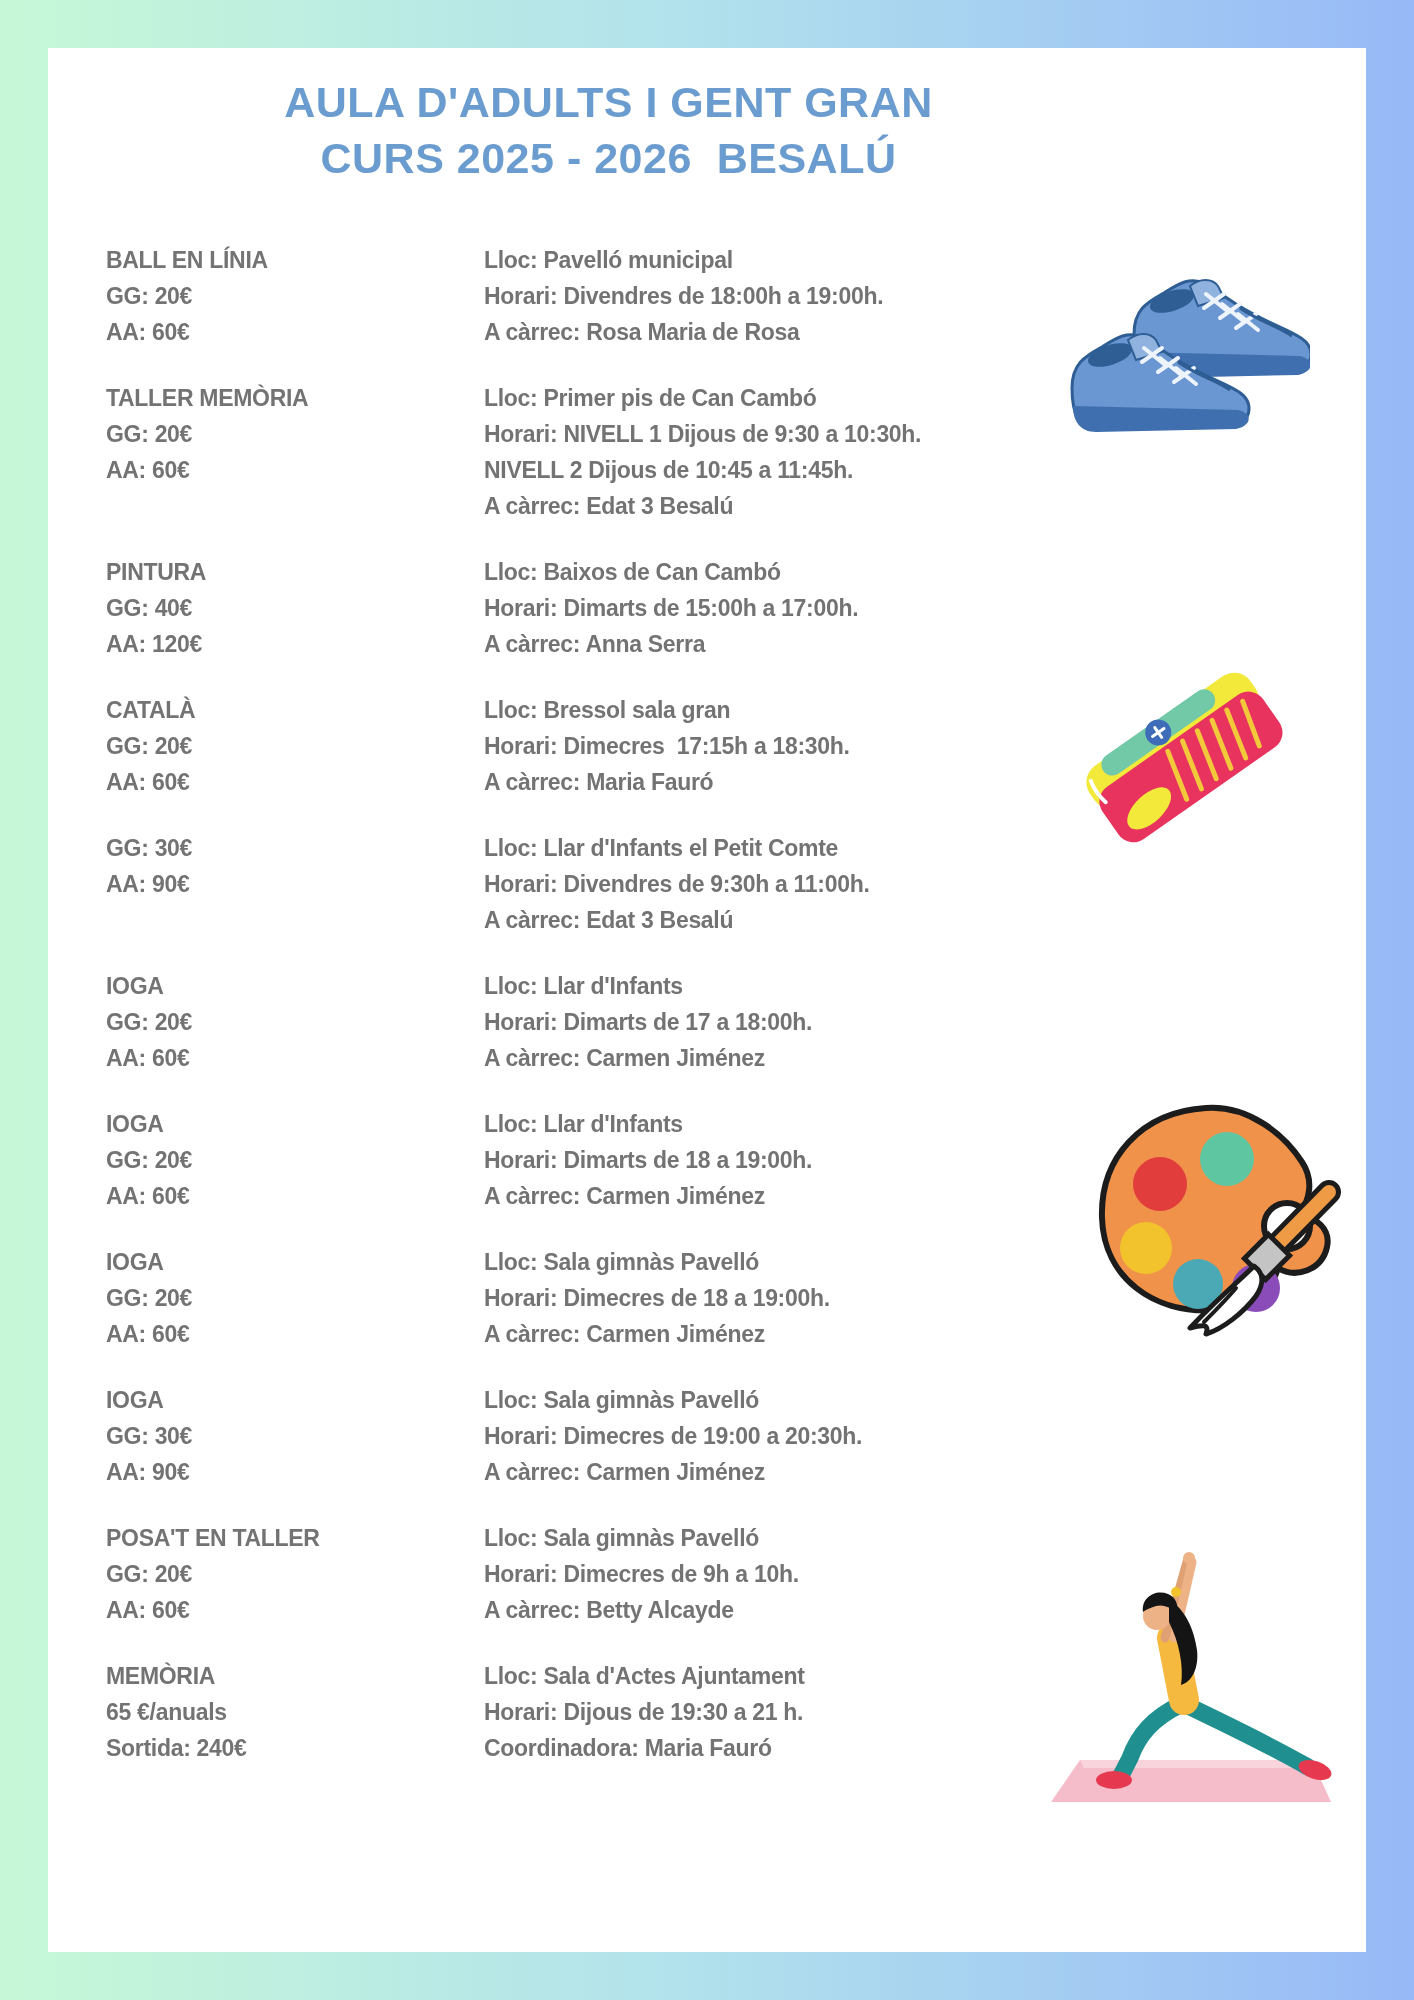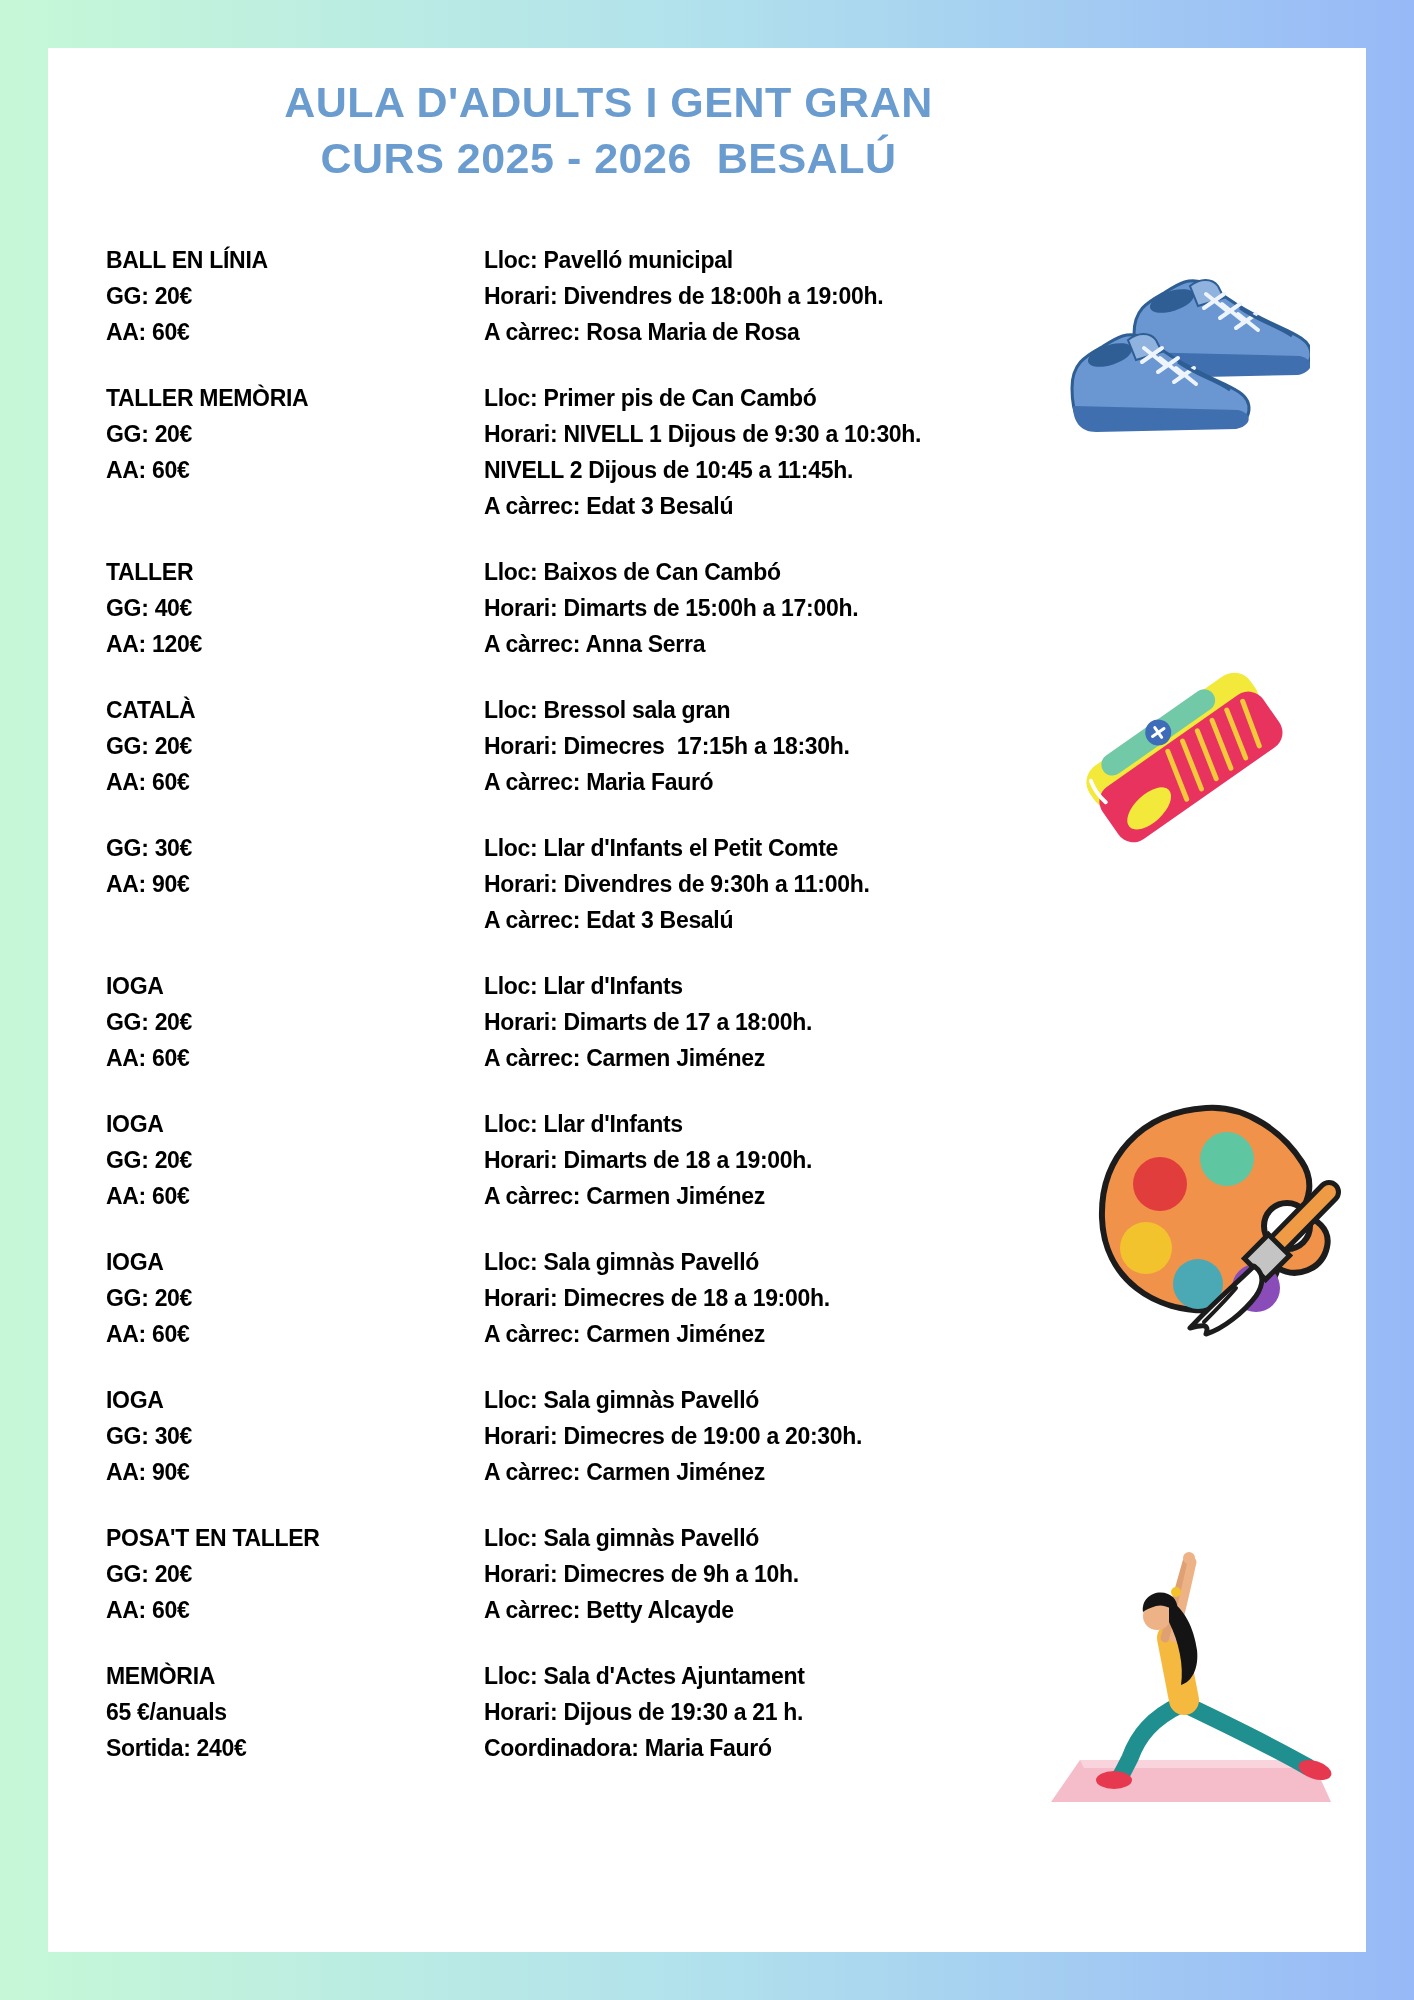"BALL EN LÍNIA" .course { color: #000000 -> #737373 }
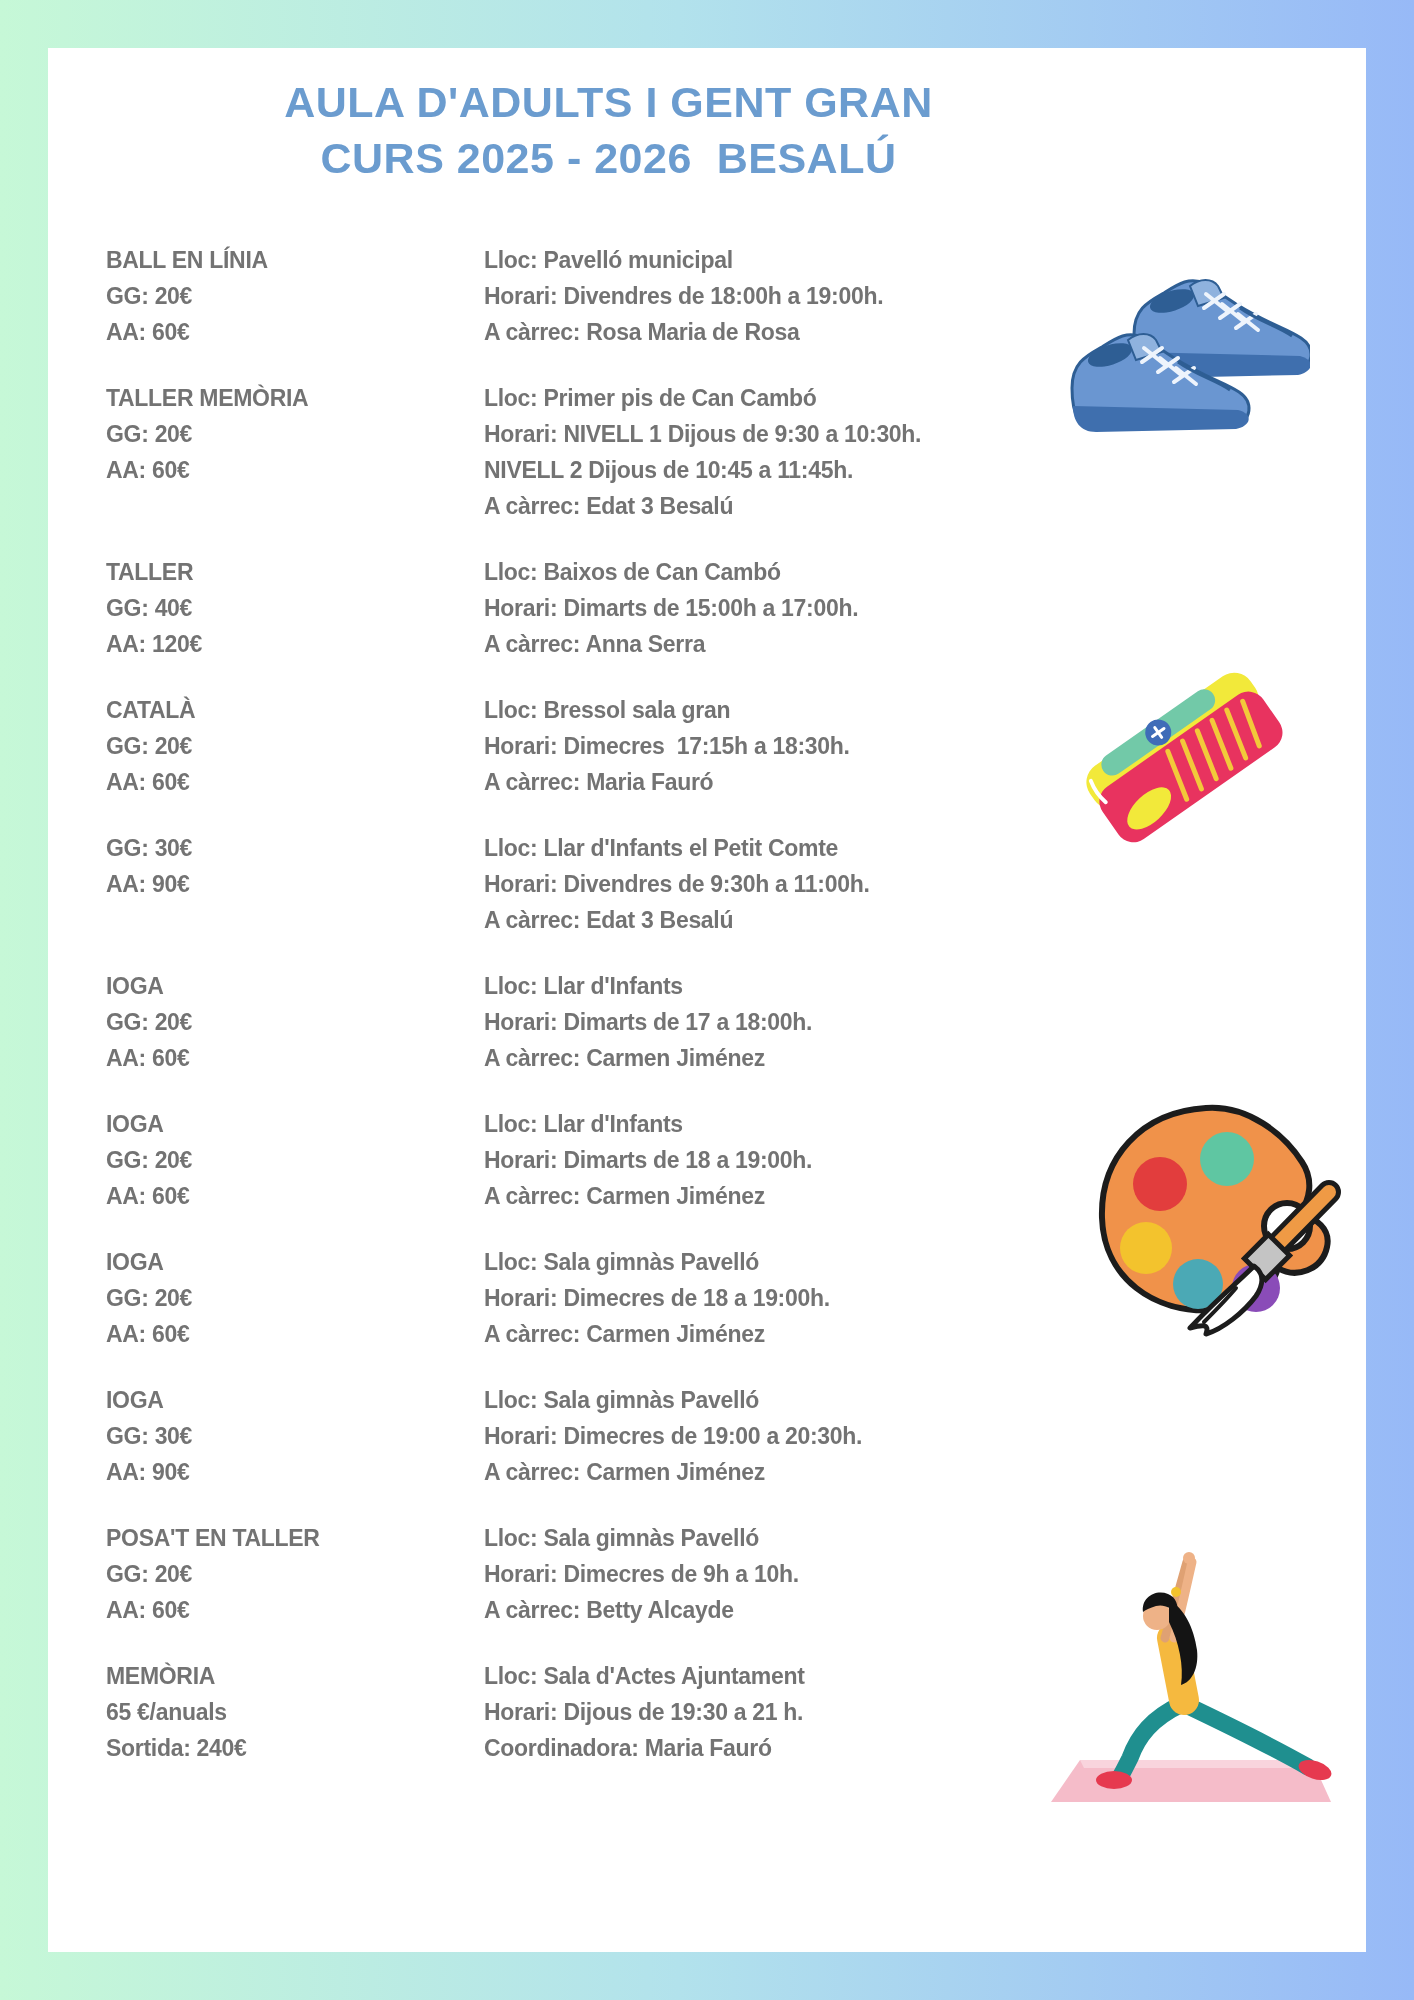"TALLER" div.line { text: TALLER -> PINTURA }
